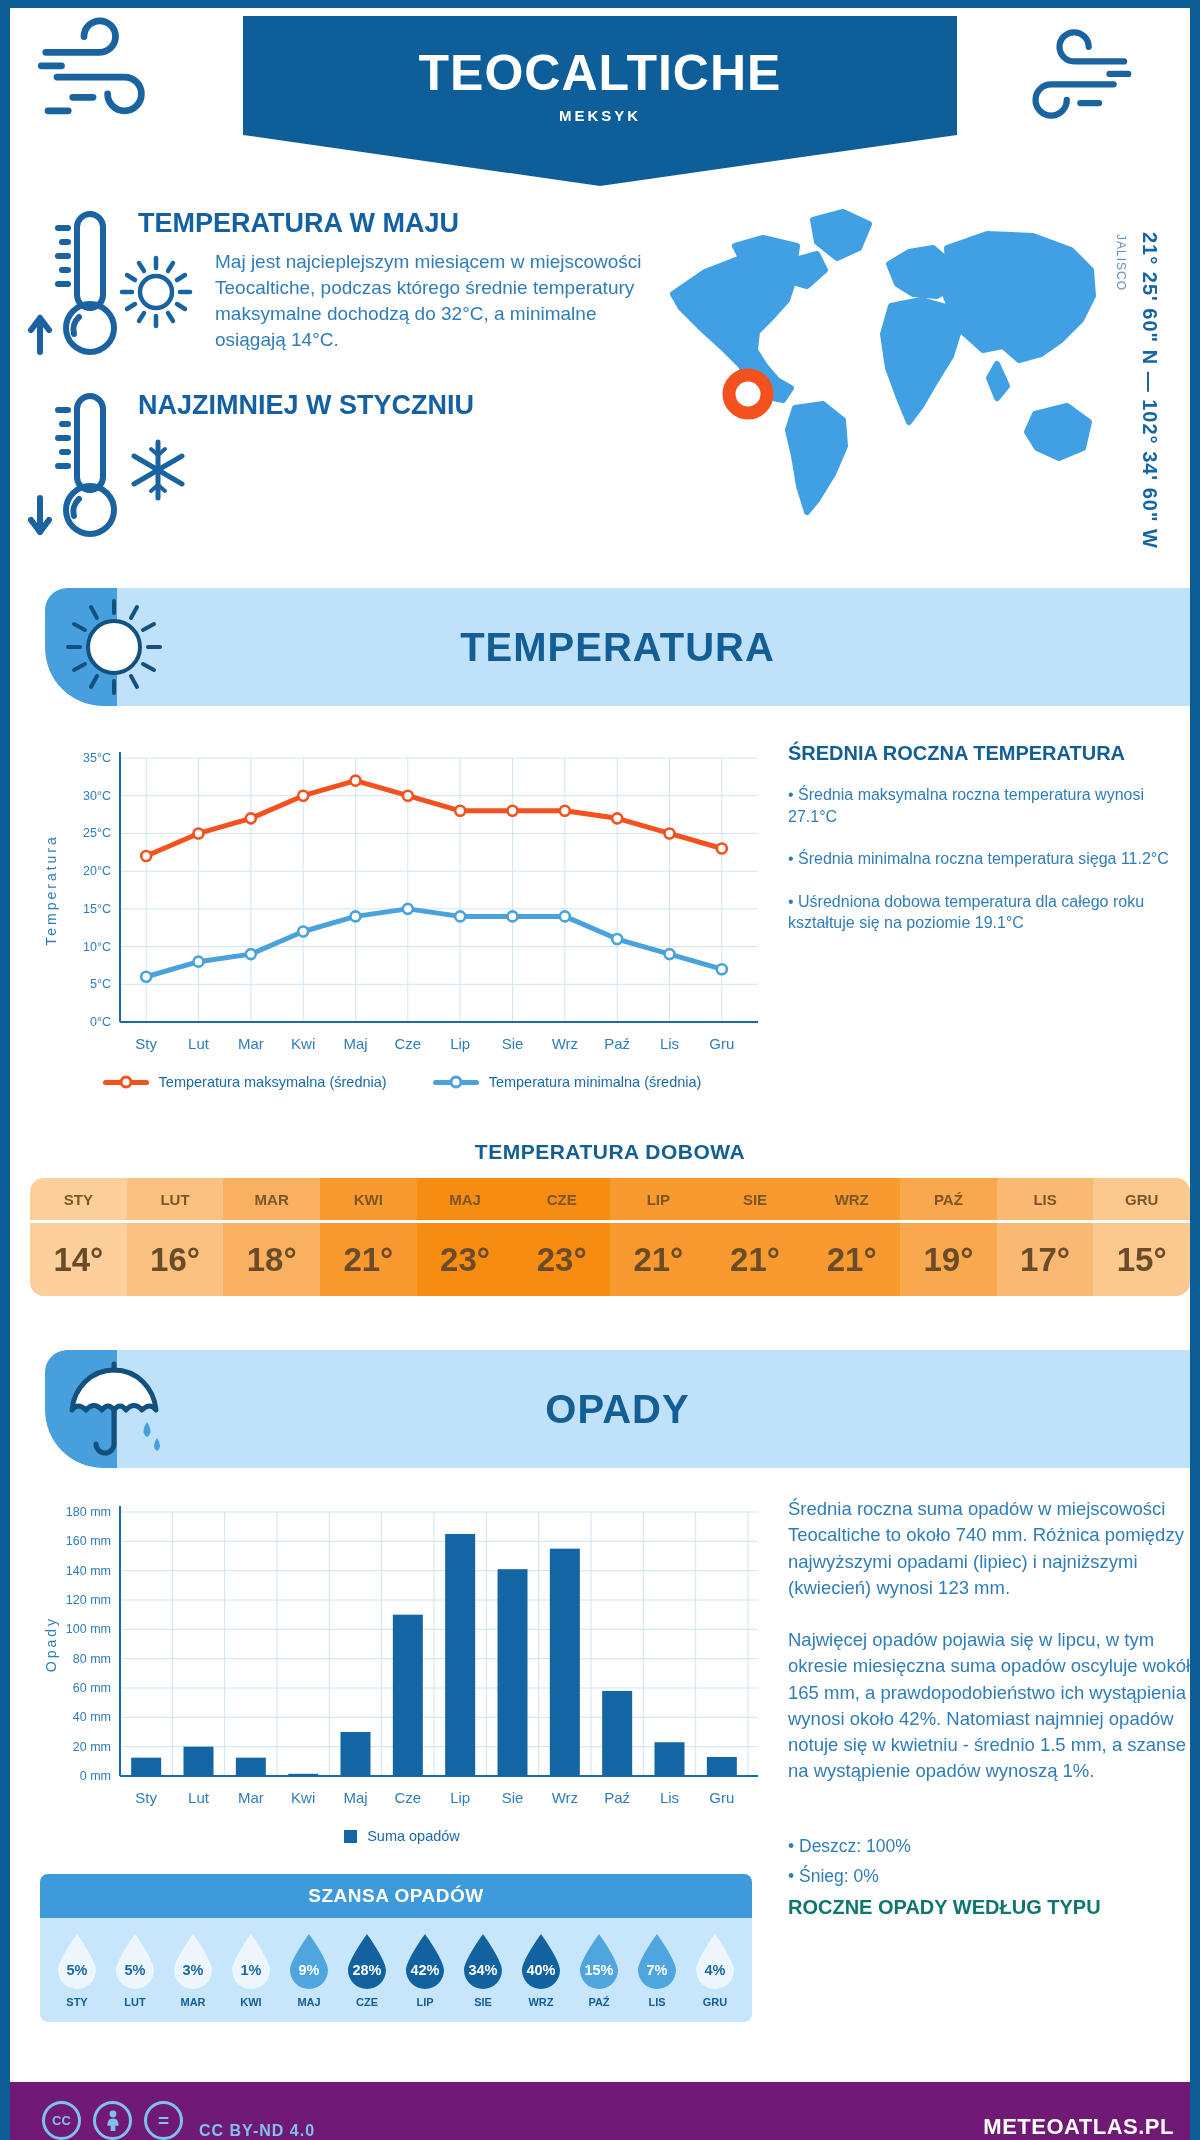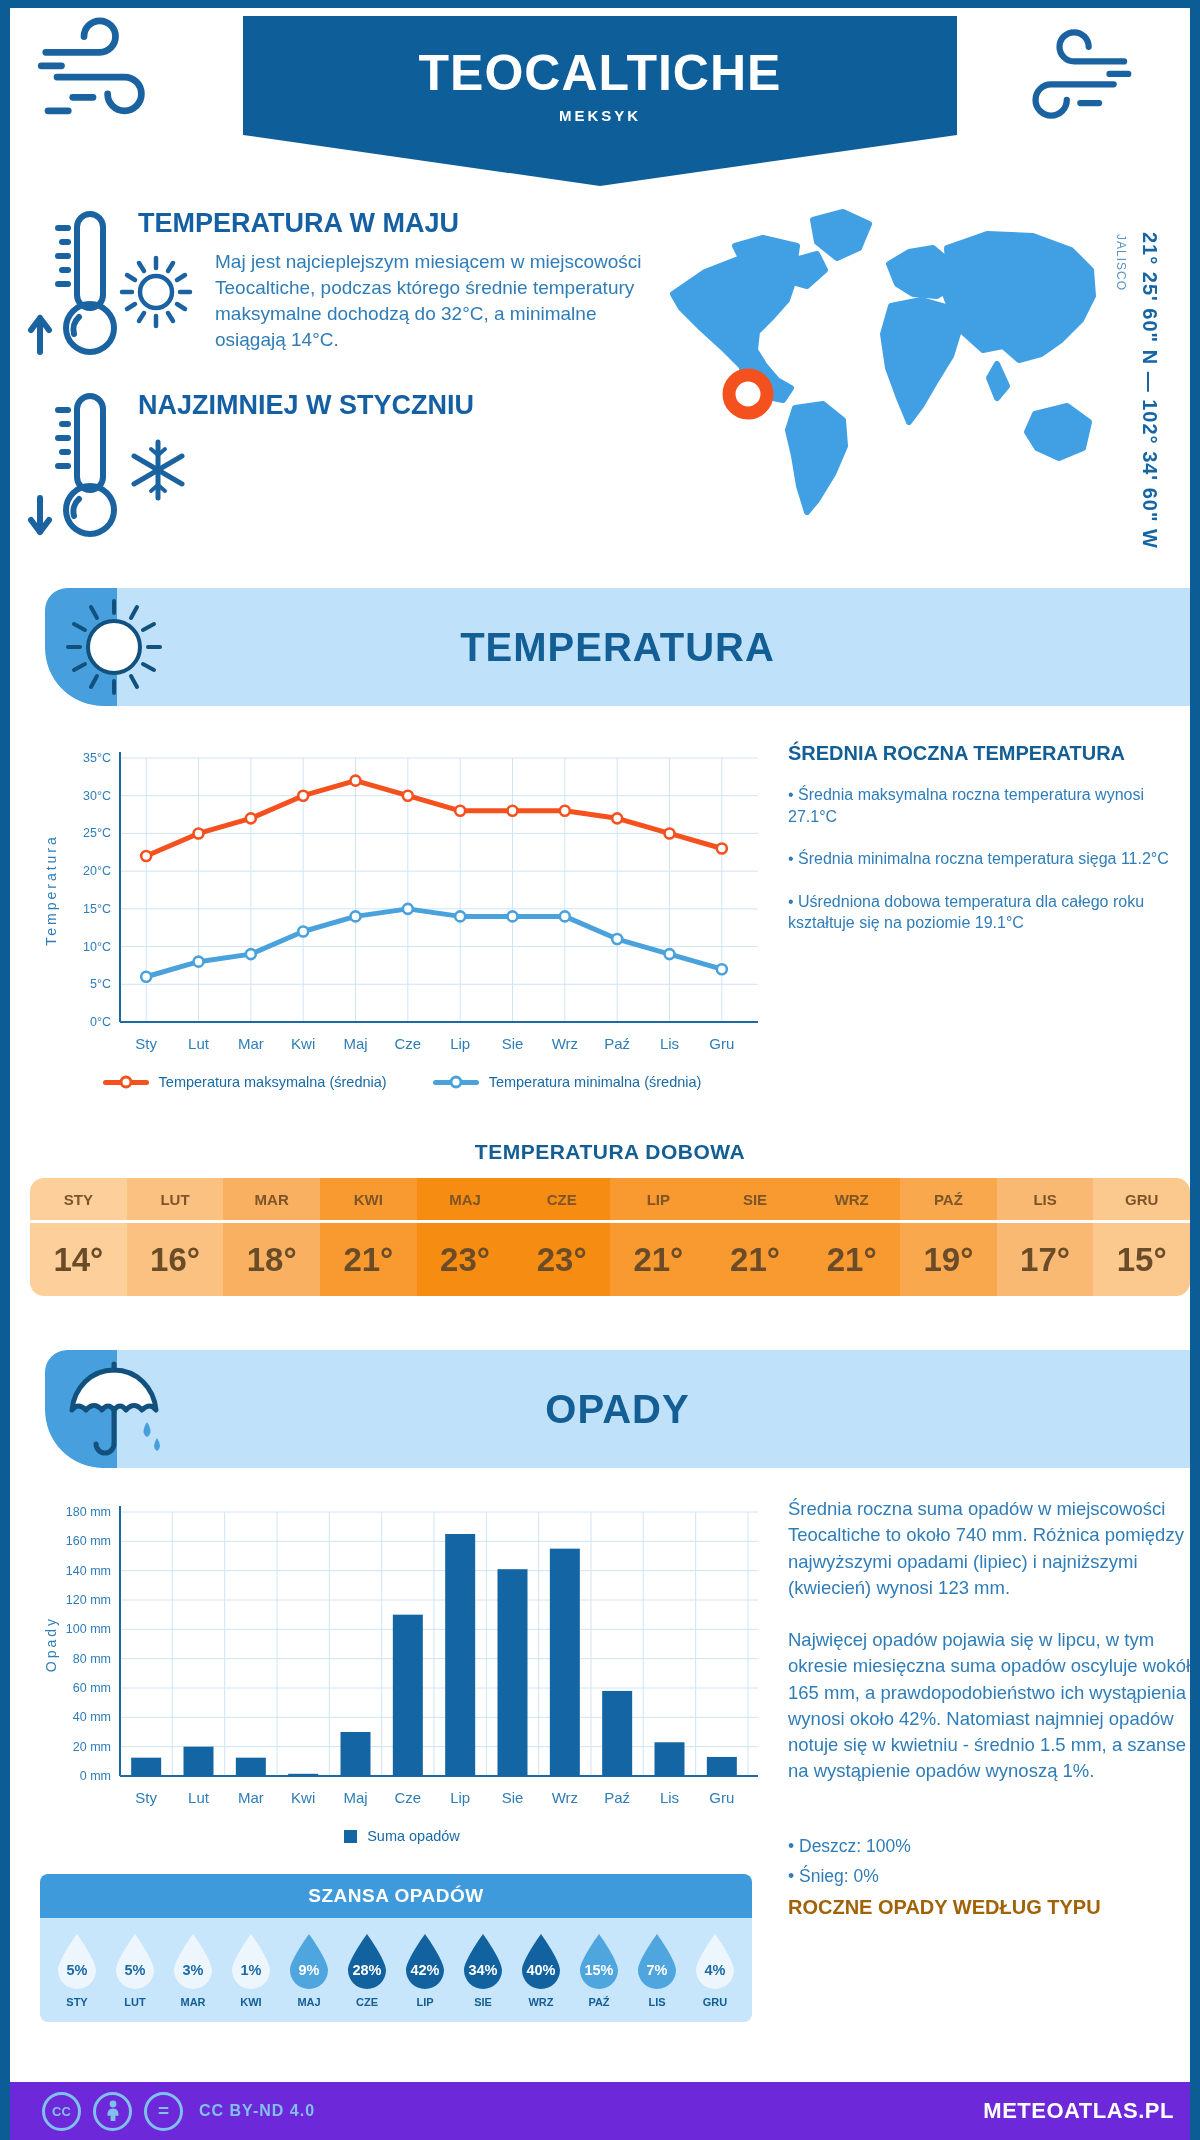"ROCZNE OPADY WEDŁUG TYPU" #typesHeading { color: #a16207 -> #0f766e }
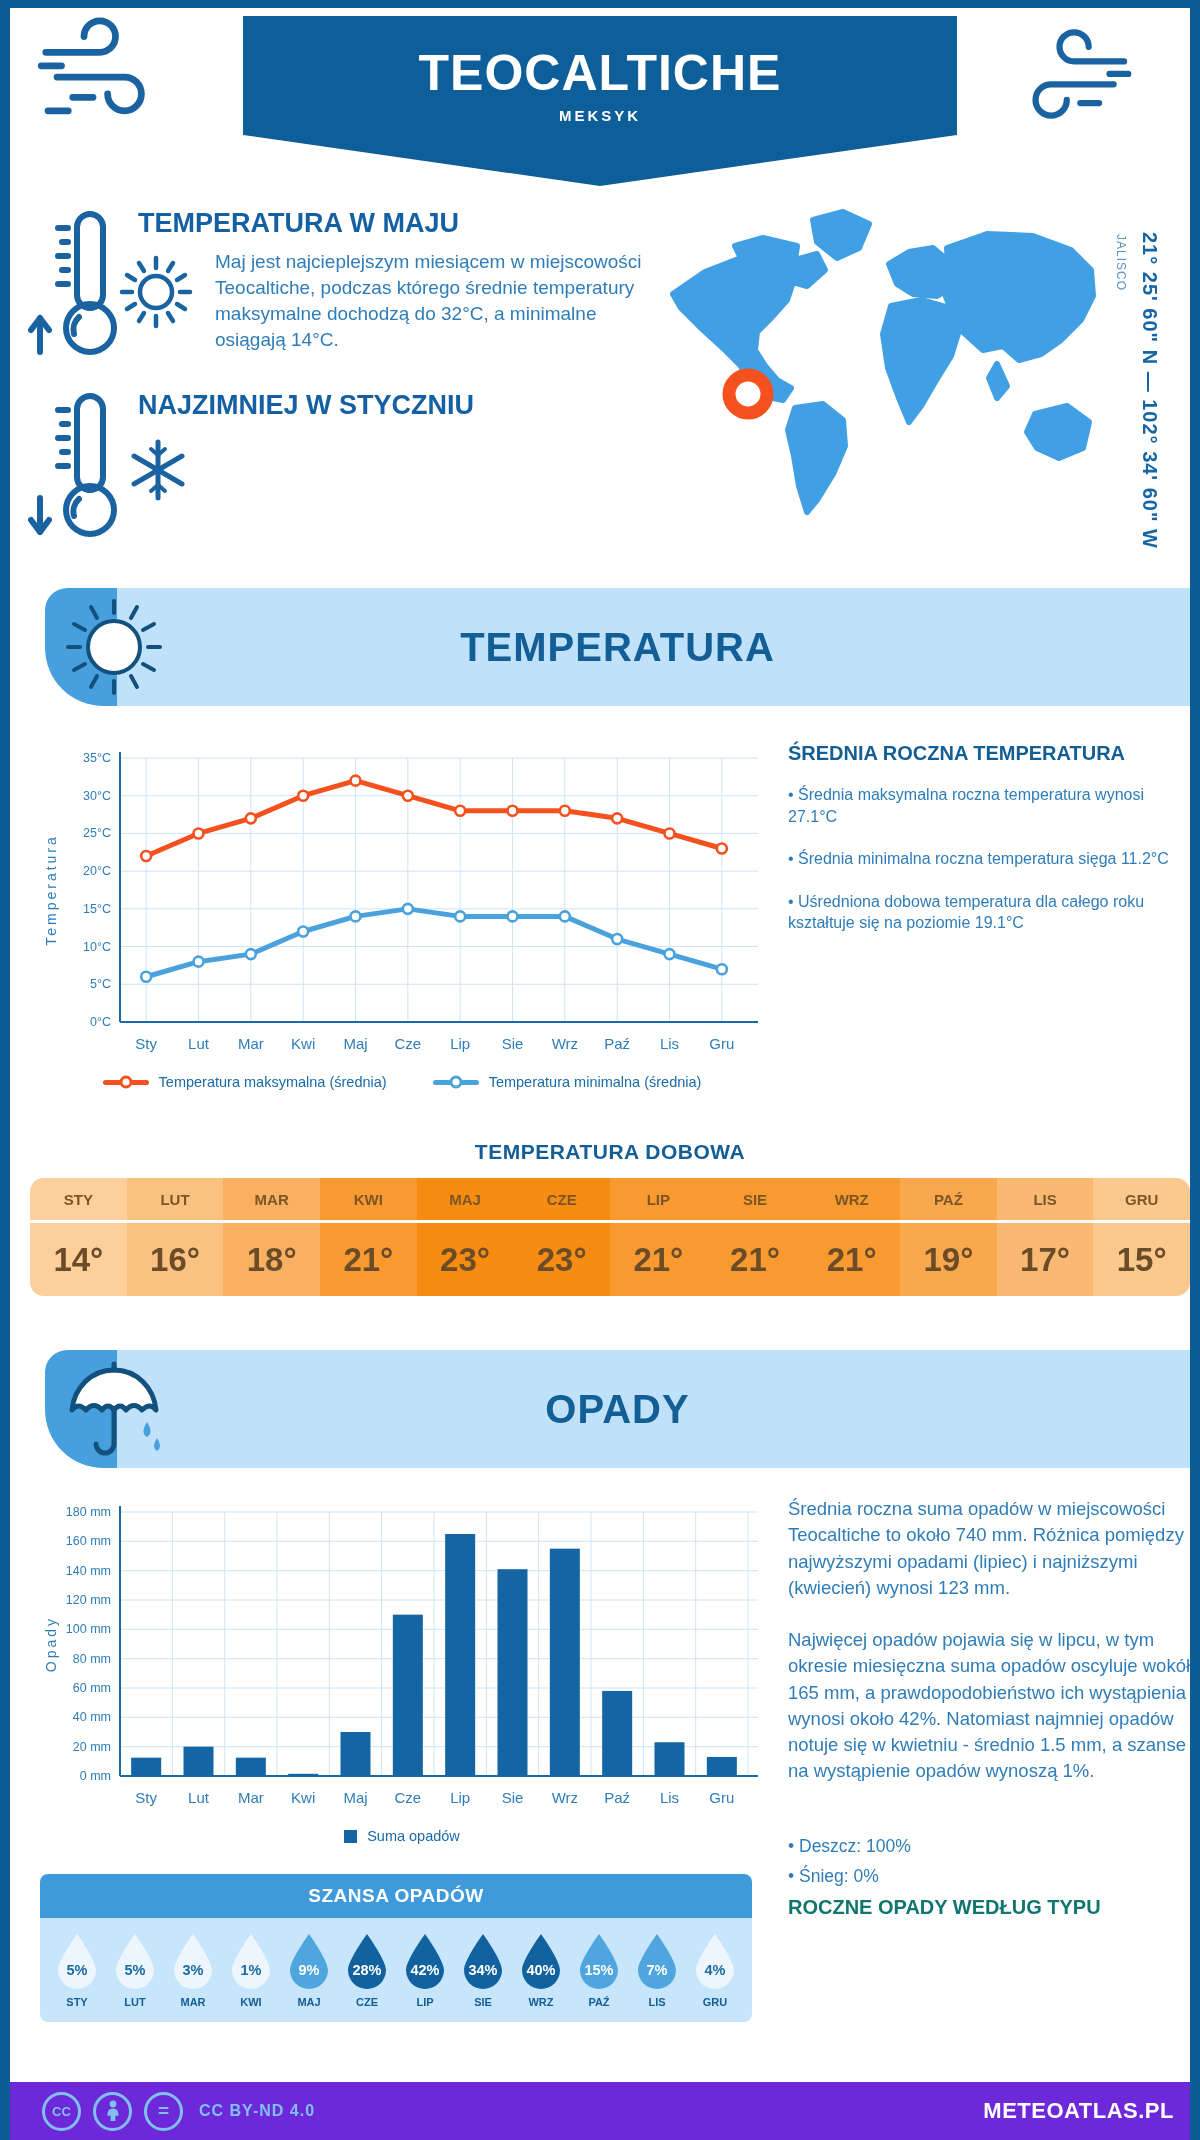"CC" #footer { align-items: center -> flex-end; background: #6d28d9 -> #701a75 }
